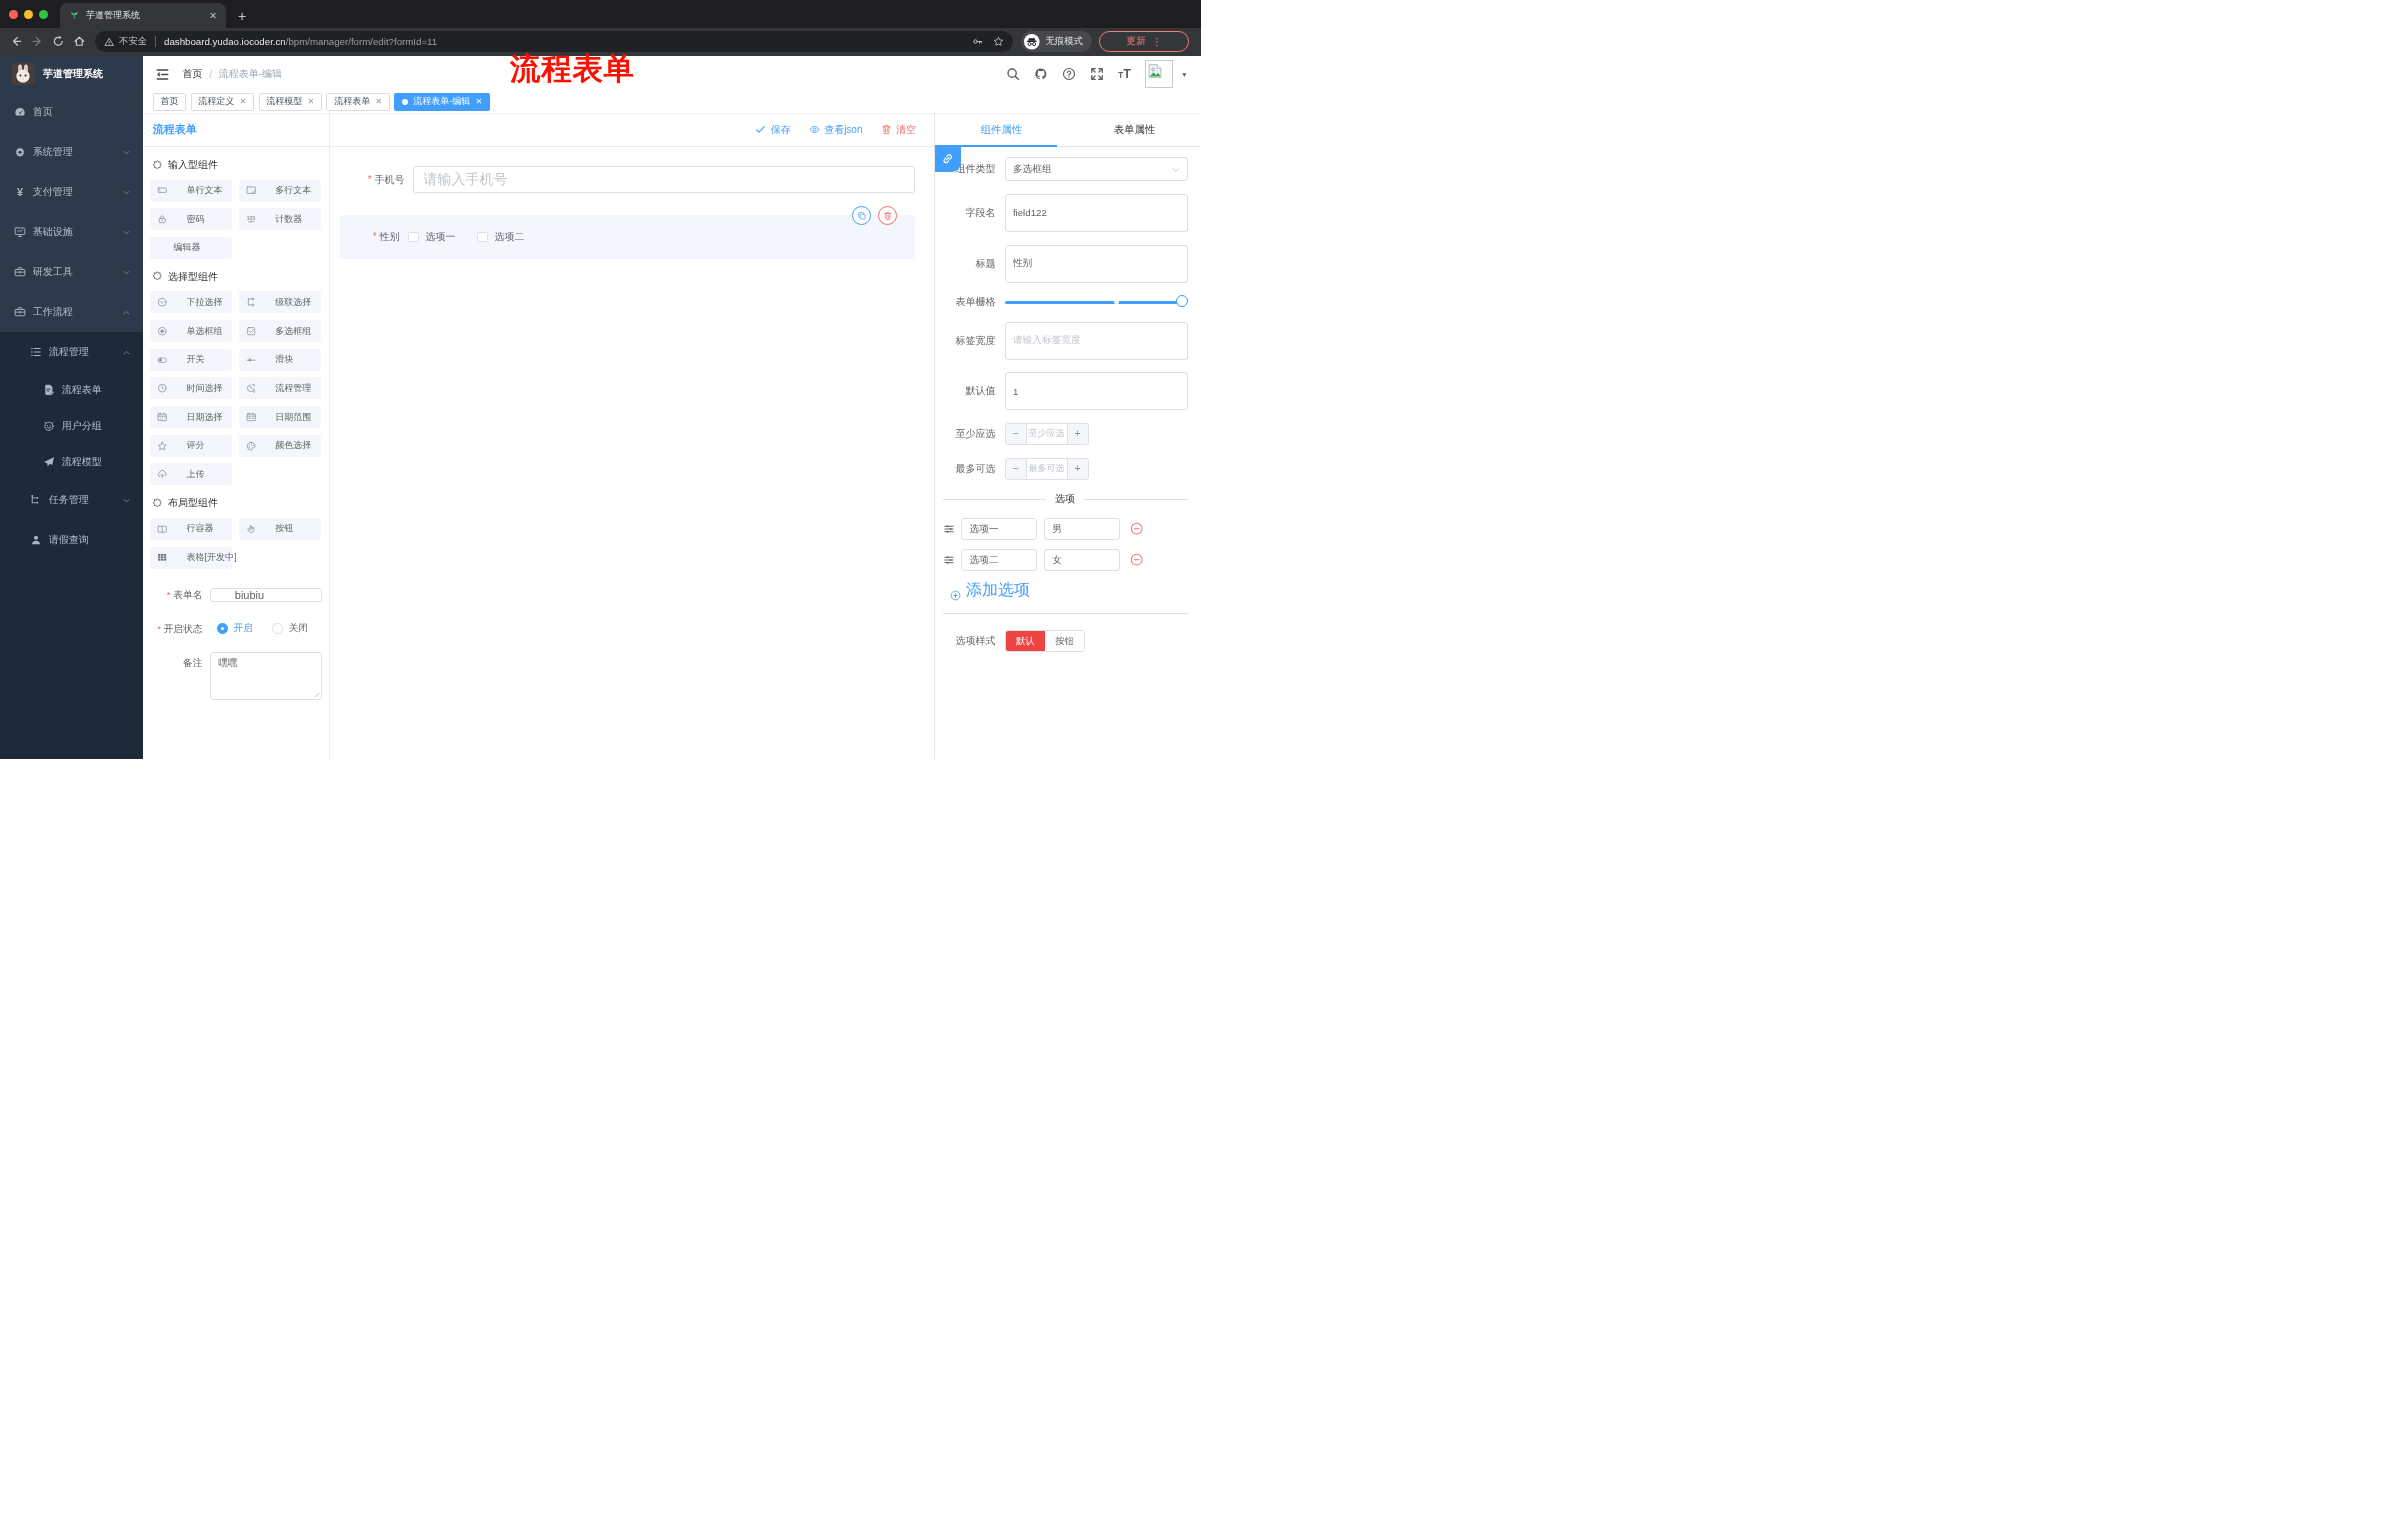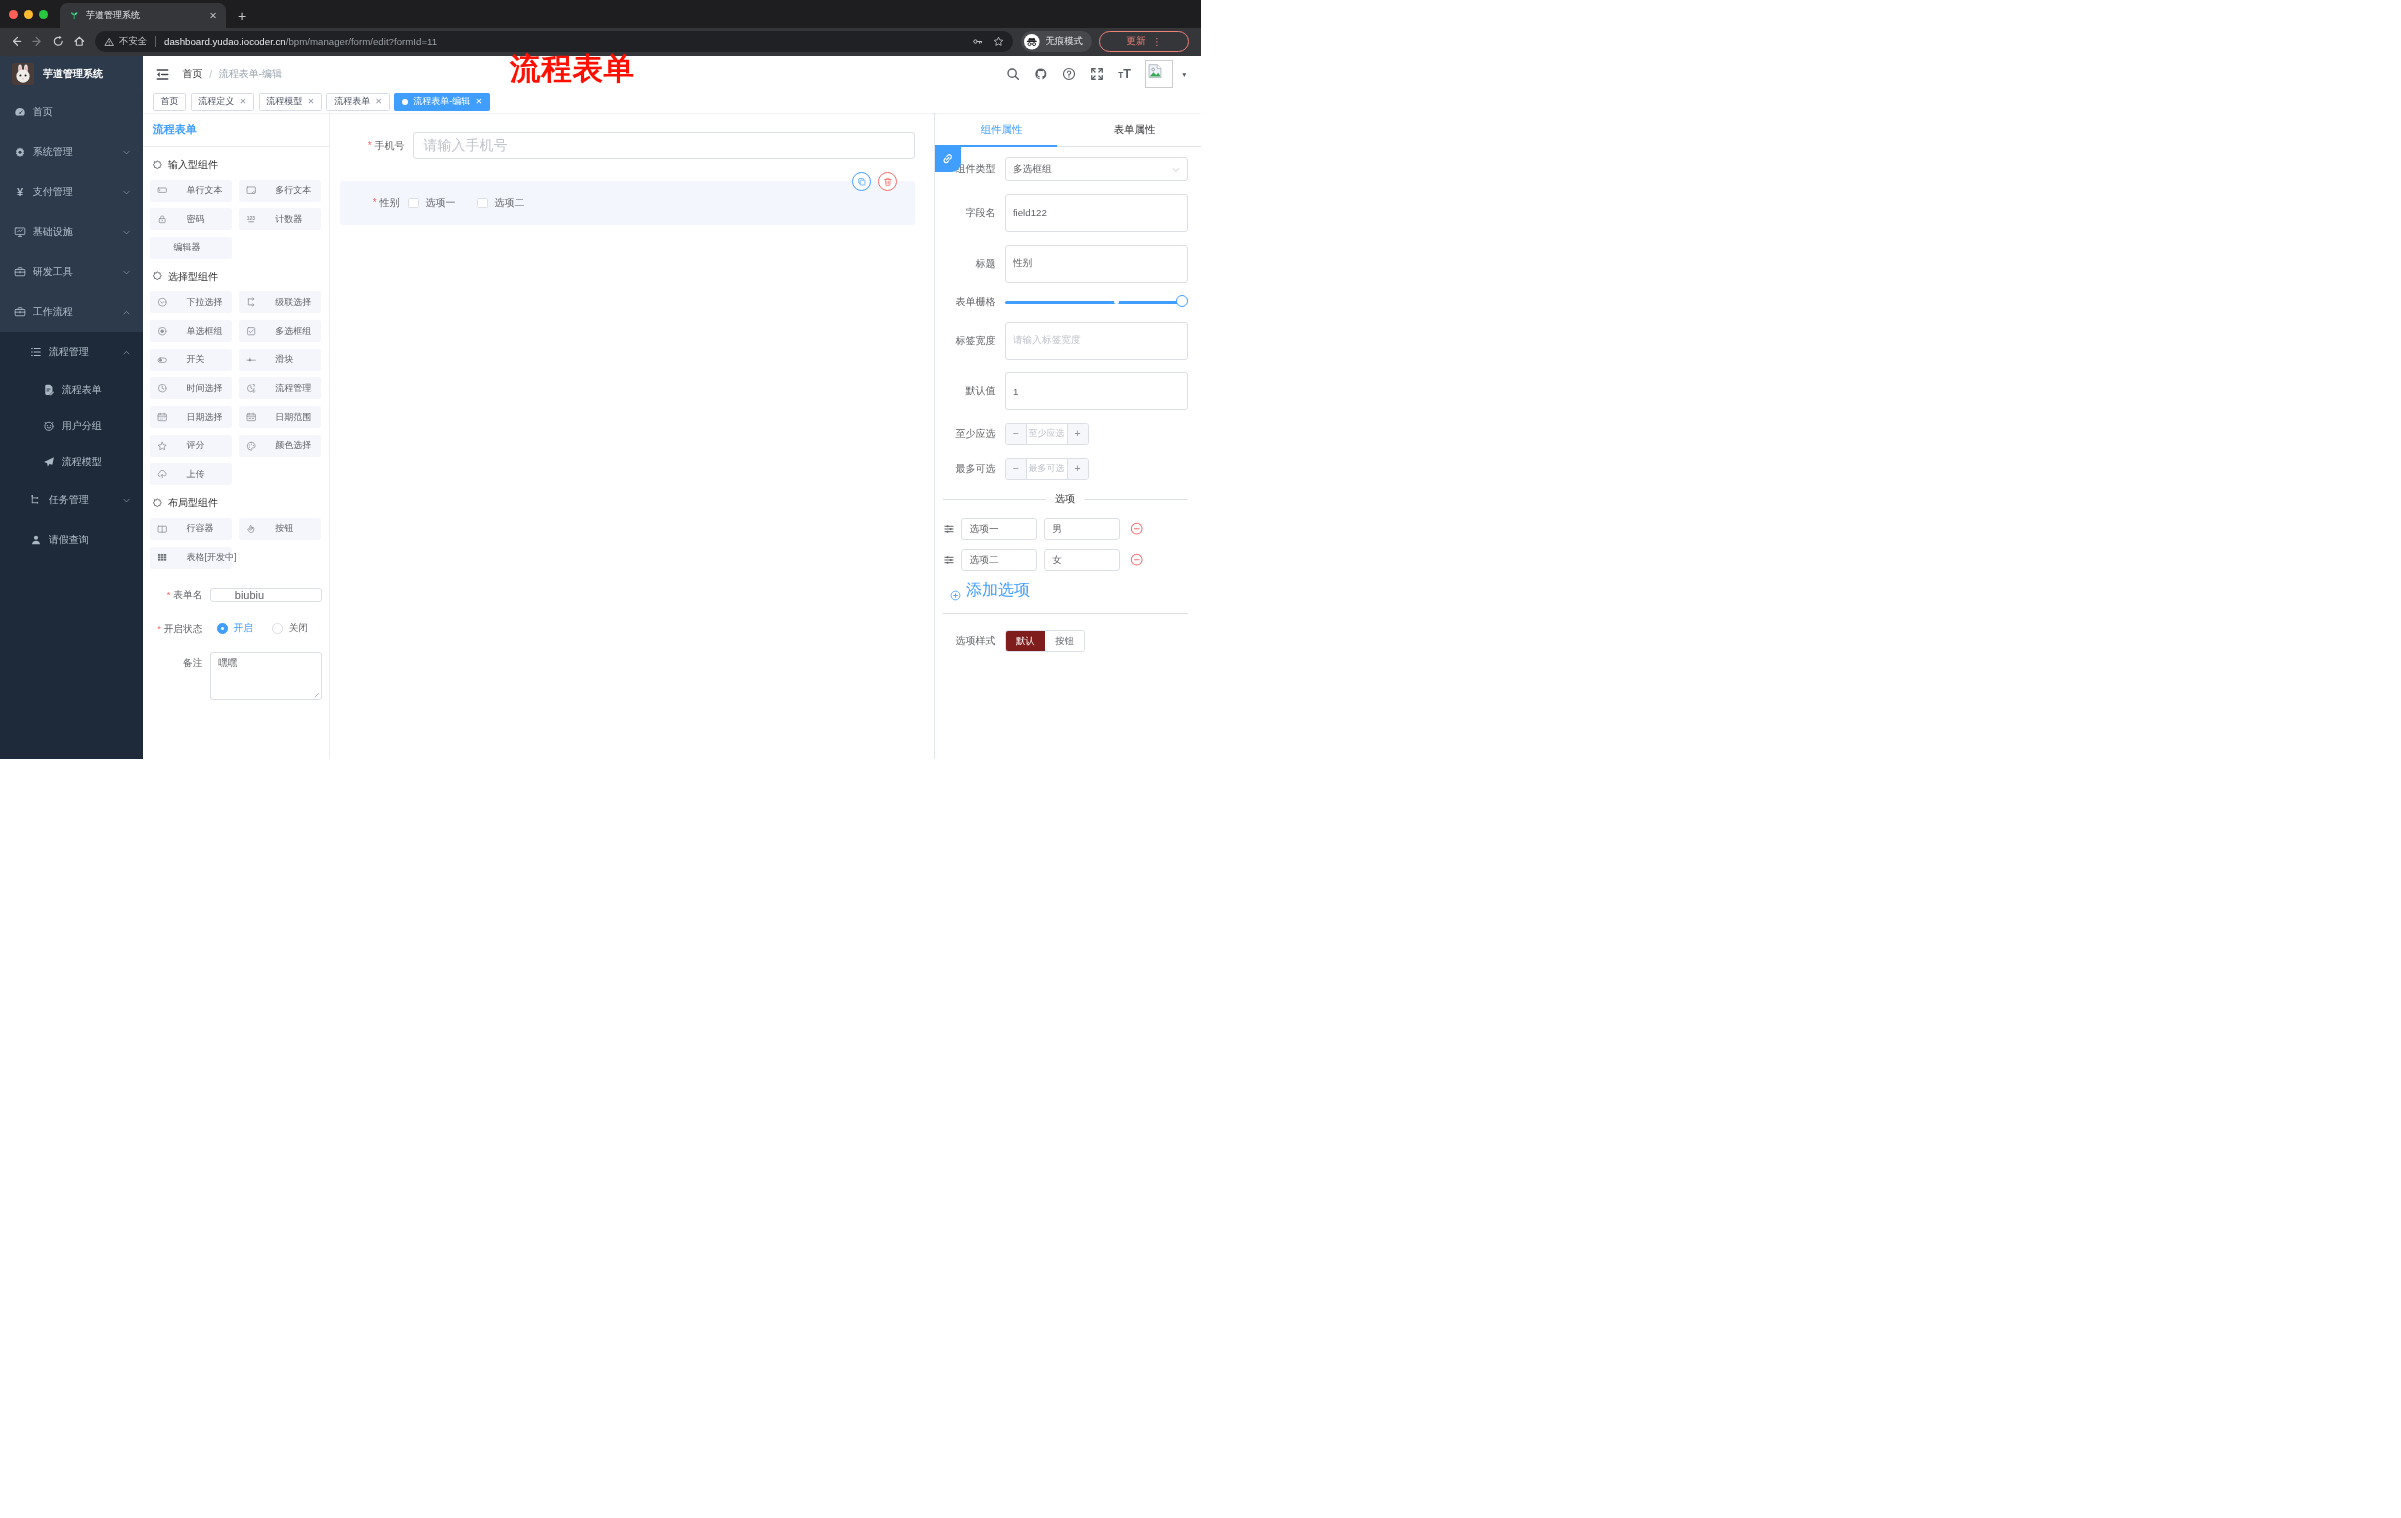"保存" div.canvas-head { html: none -> <div> <div> <svg> <path></path> </svg> <span>保存</span> </div> <div> <svg> <path></path> <circle></circle> </svg> <span>查看json</span> </div> <div> <svg> <path></path> </svg> <span>清空</span> </div> </div> }
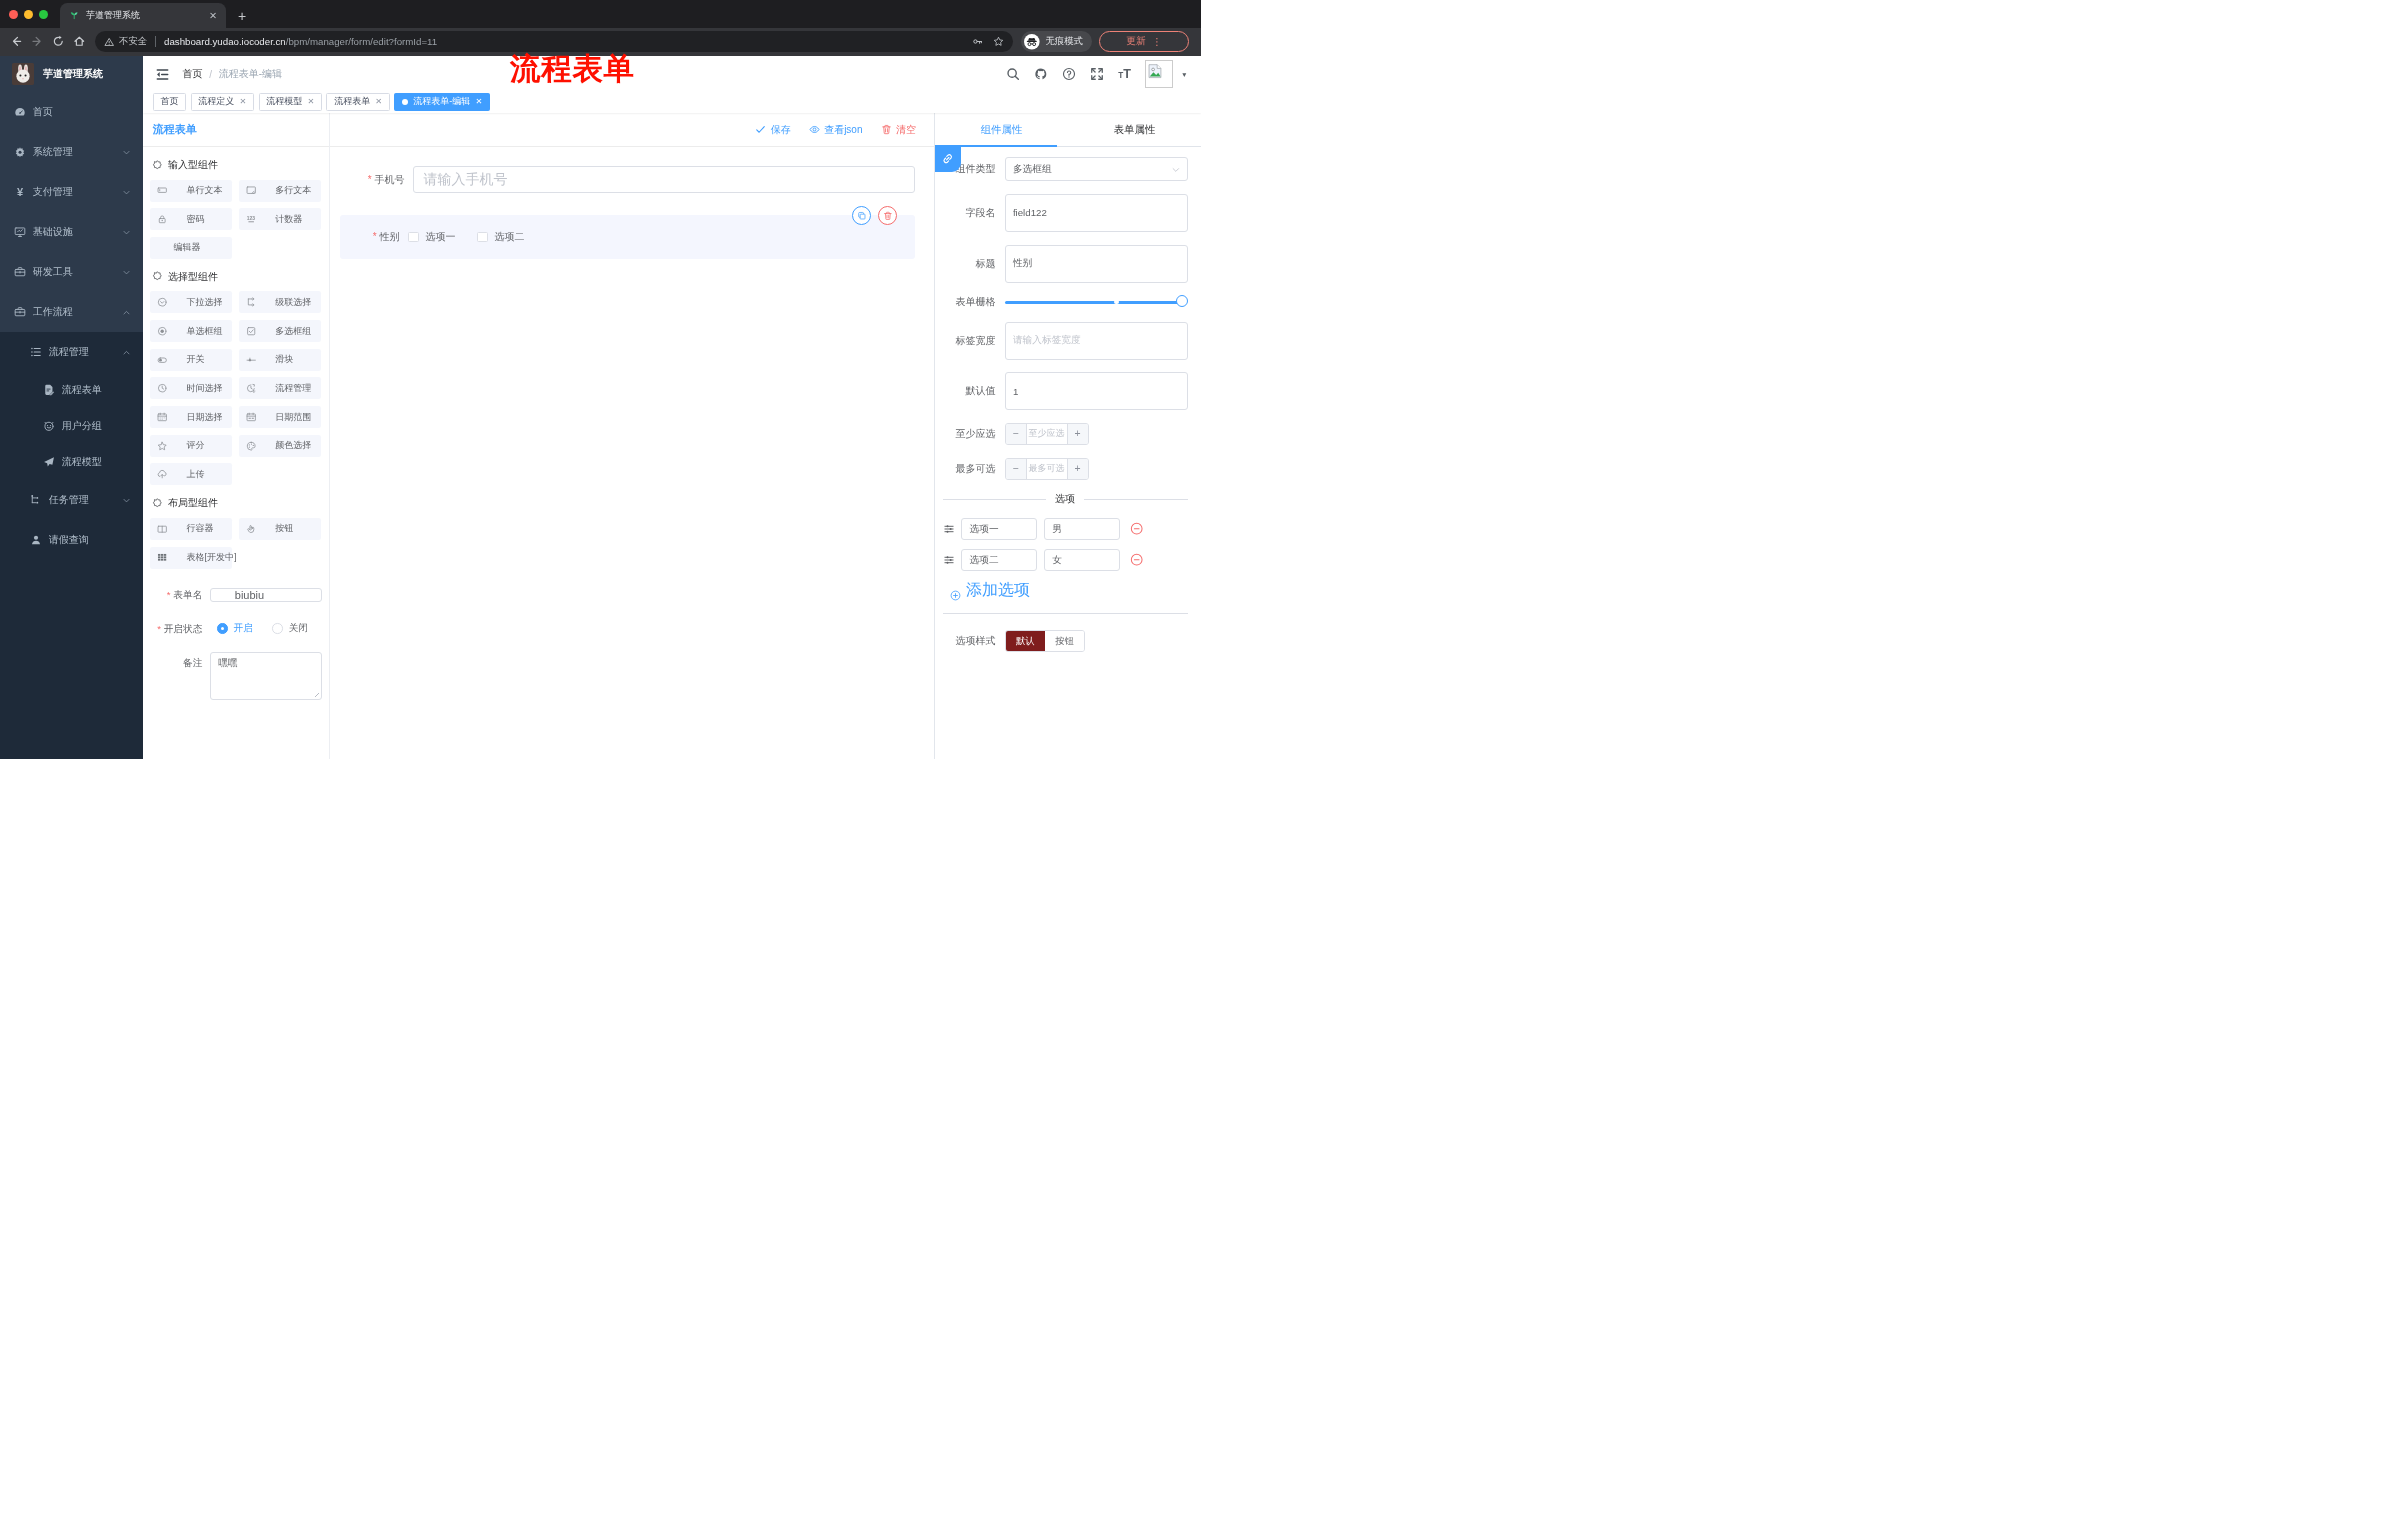"默认" .seg-it.active { background: #7f1d1d -> #ef4444 }
